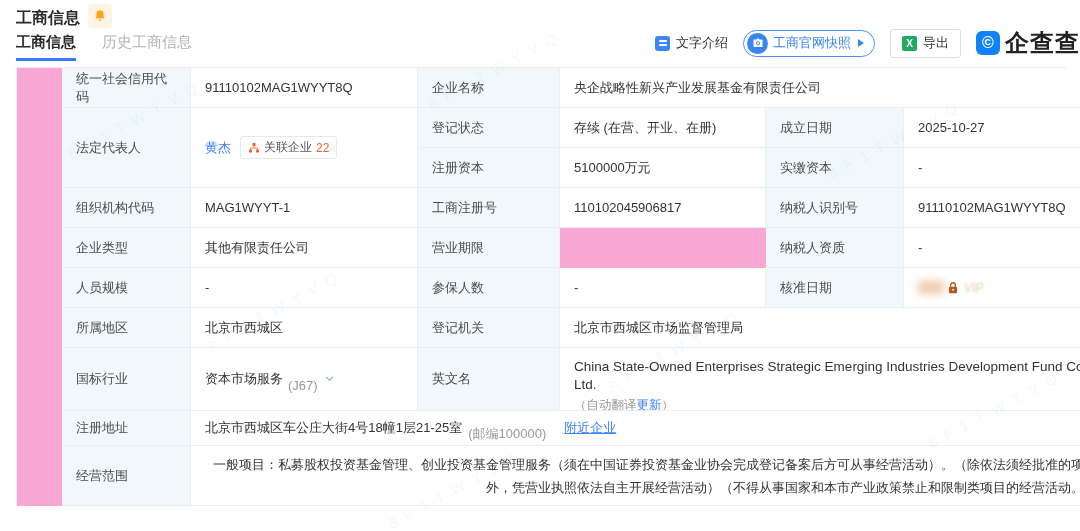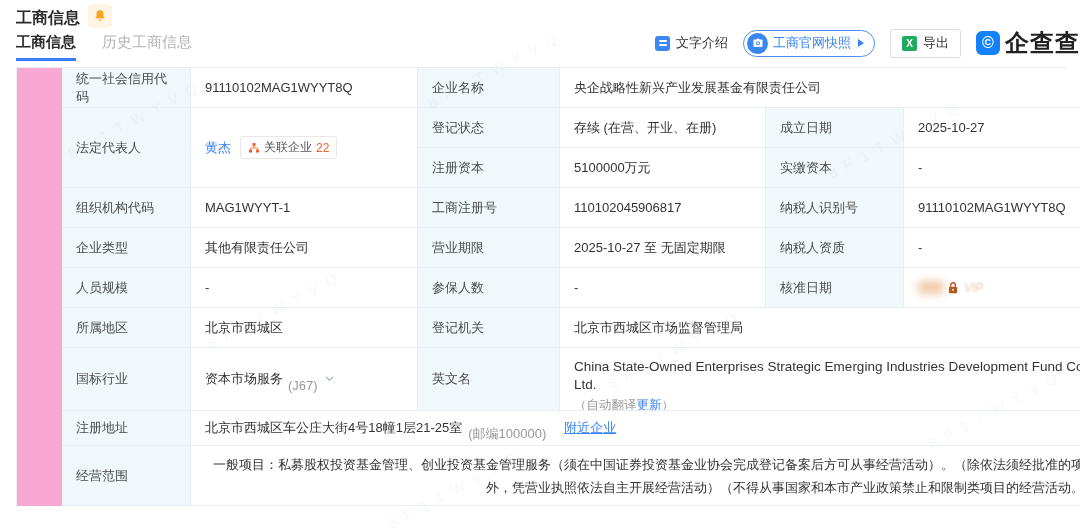"2025-10-27 至 无固定期限" div.c { html: <div>2025-10-27 至 无固定期限</div> -> none }
